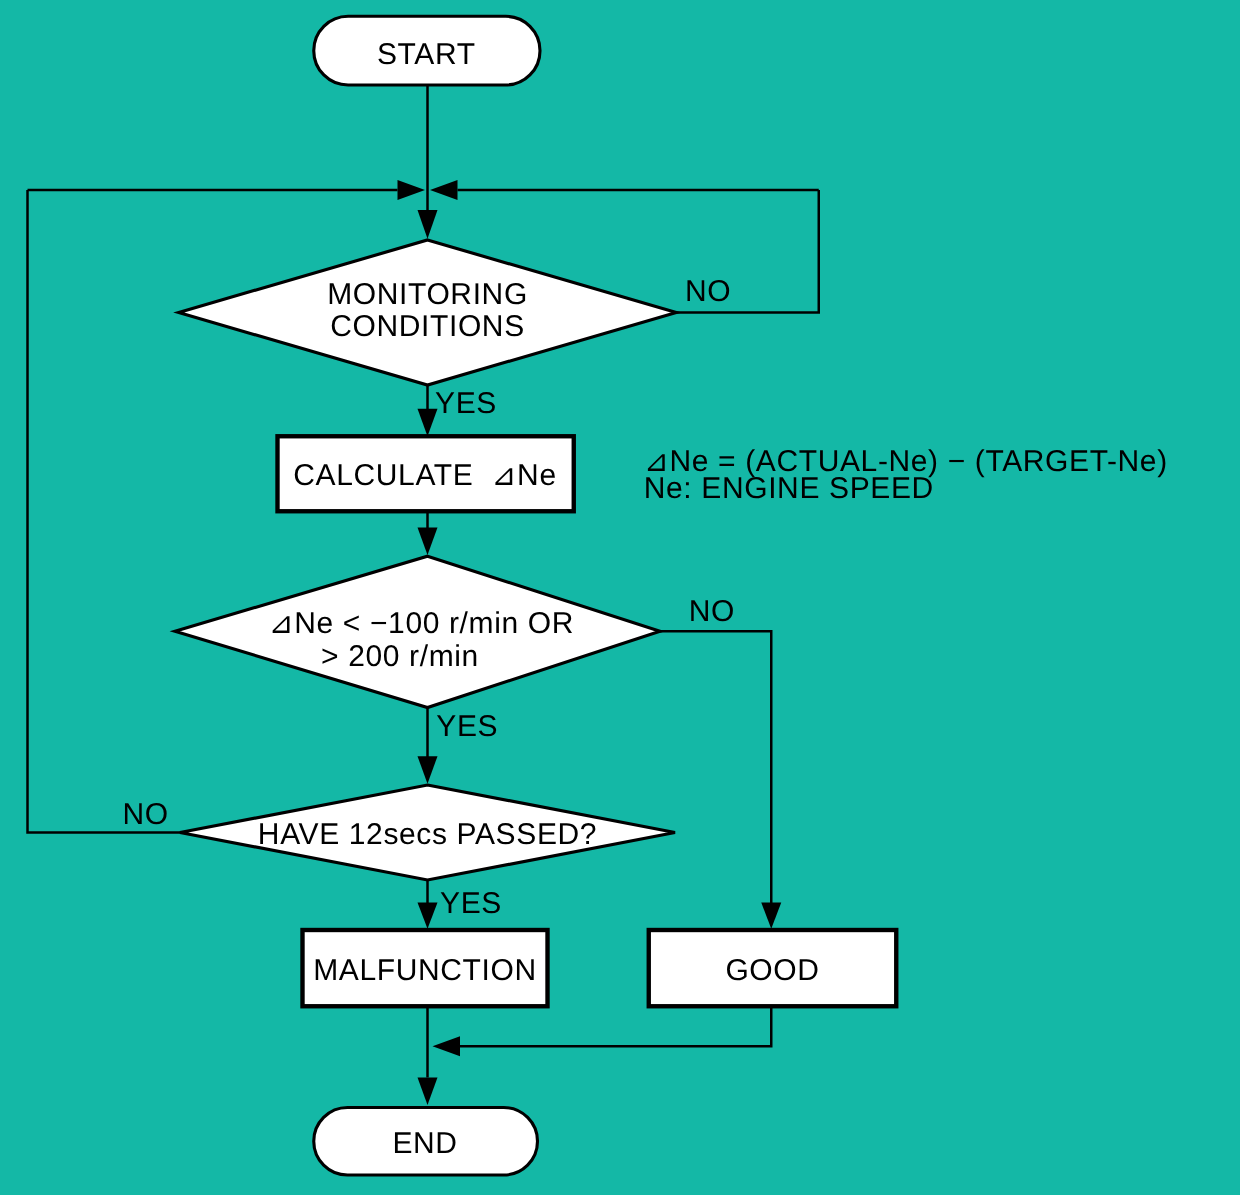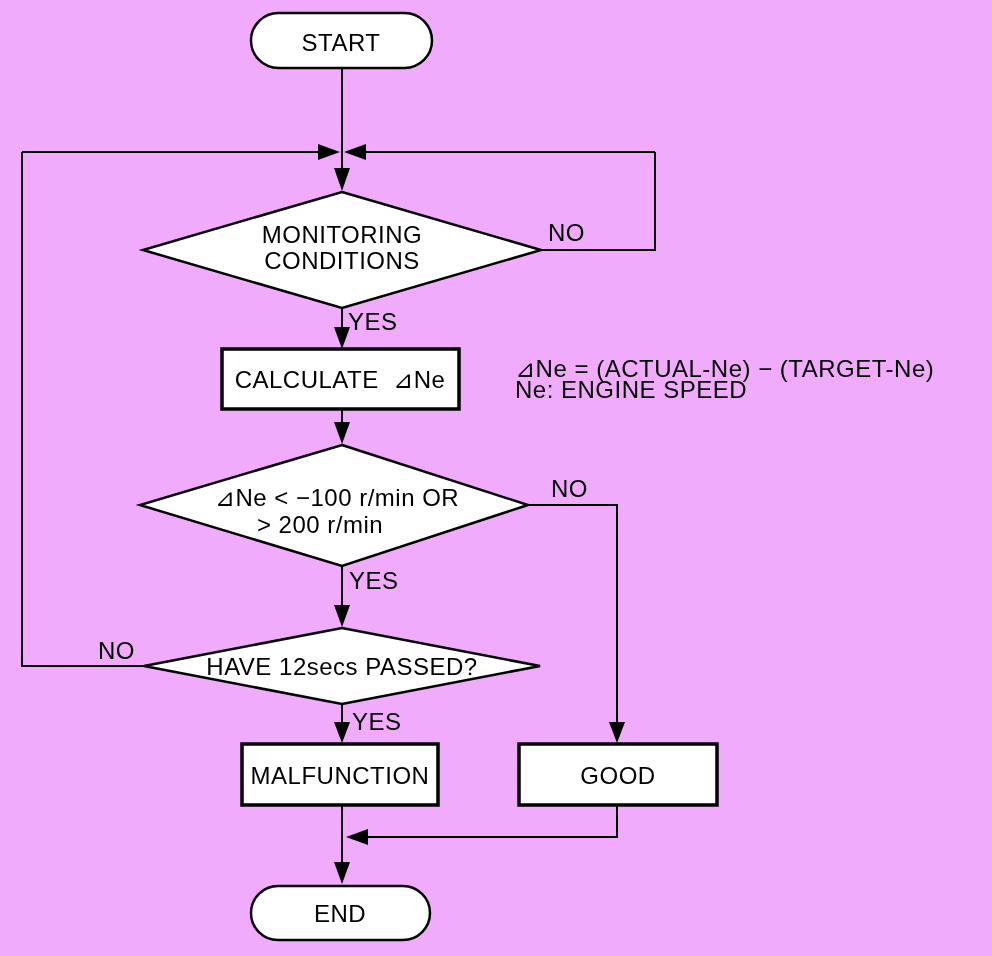"START" .stage { background: #f0abfc -> #14b8a6 }
